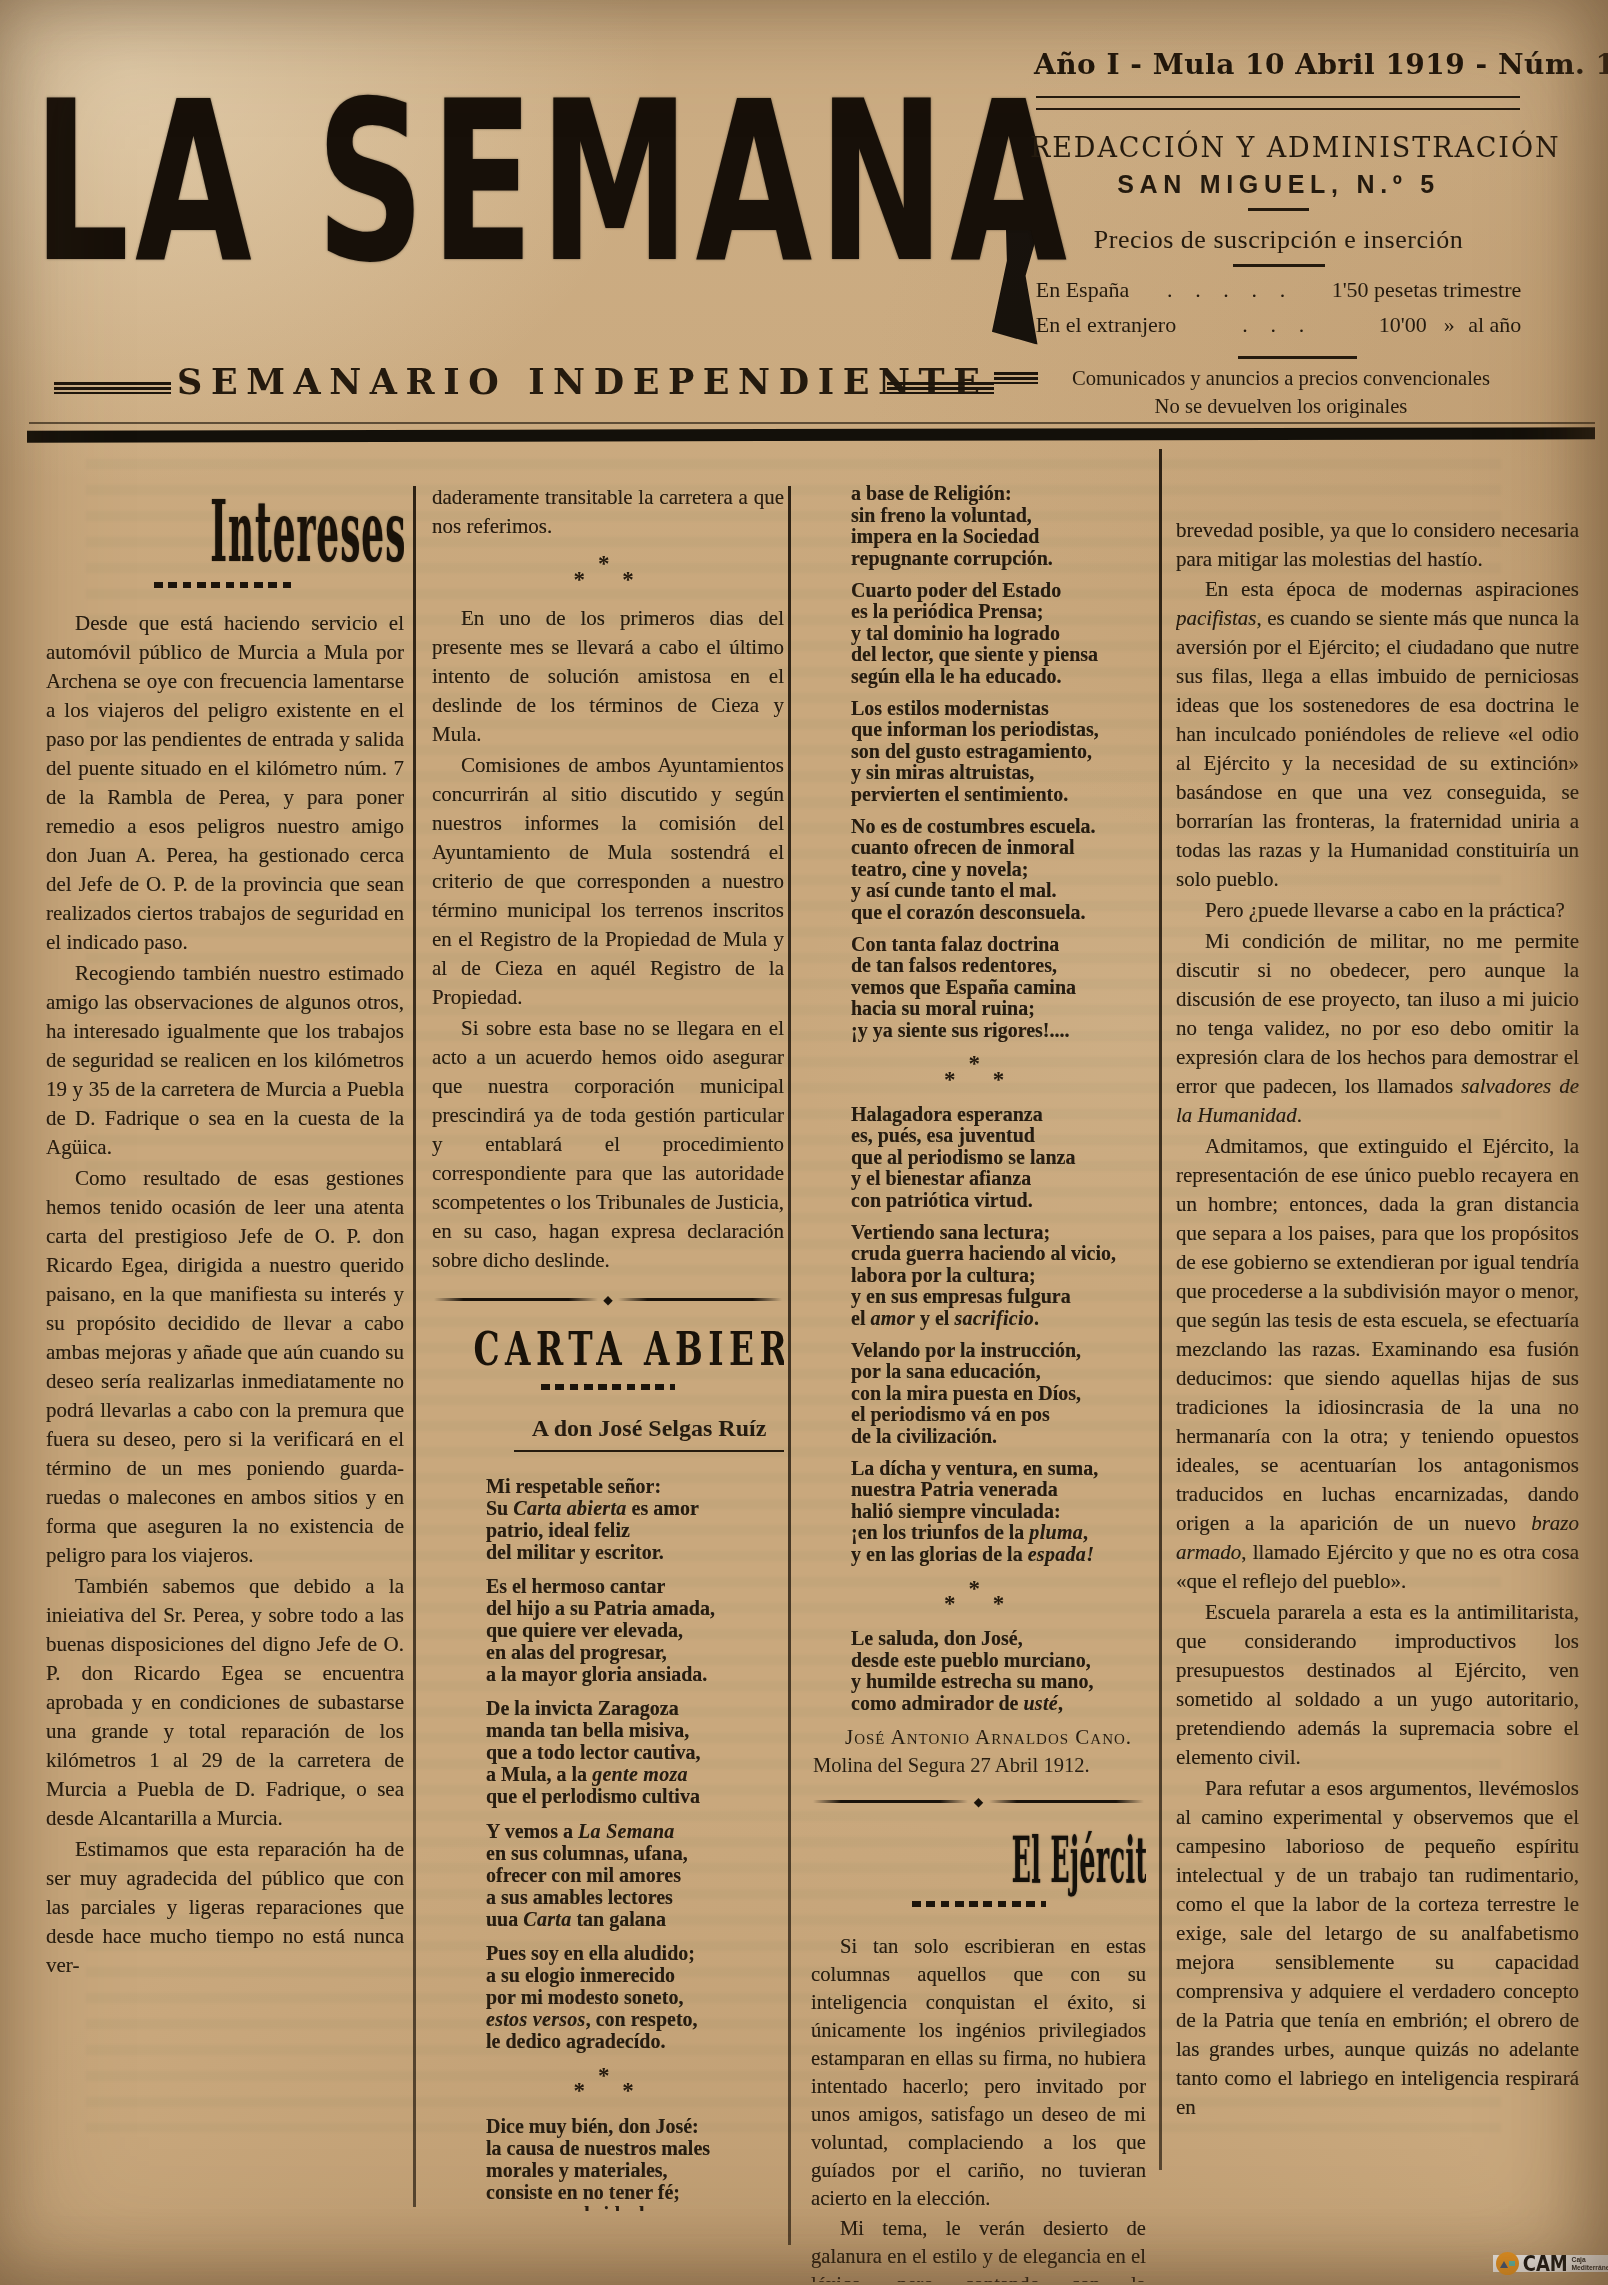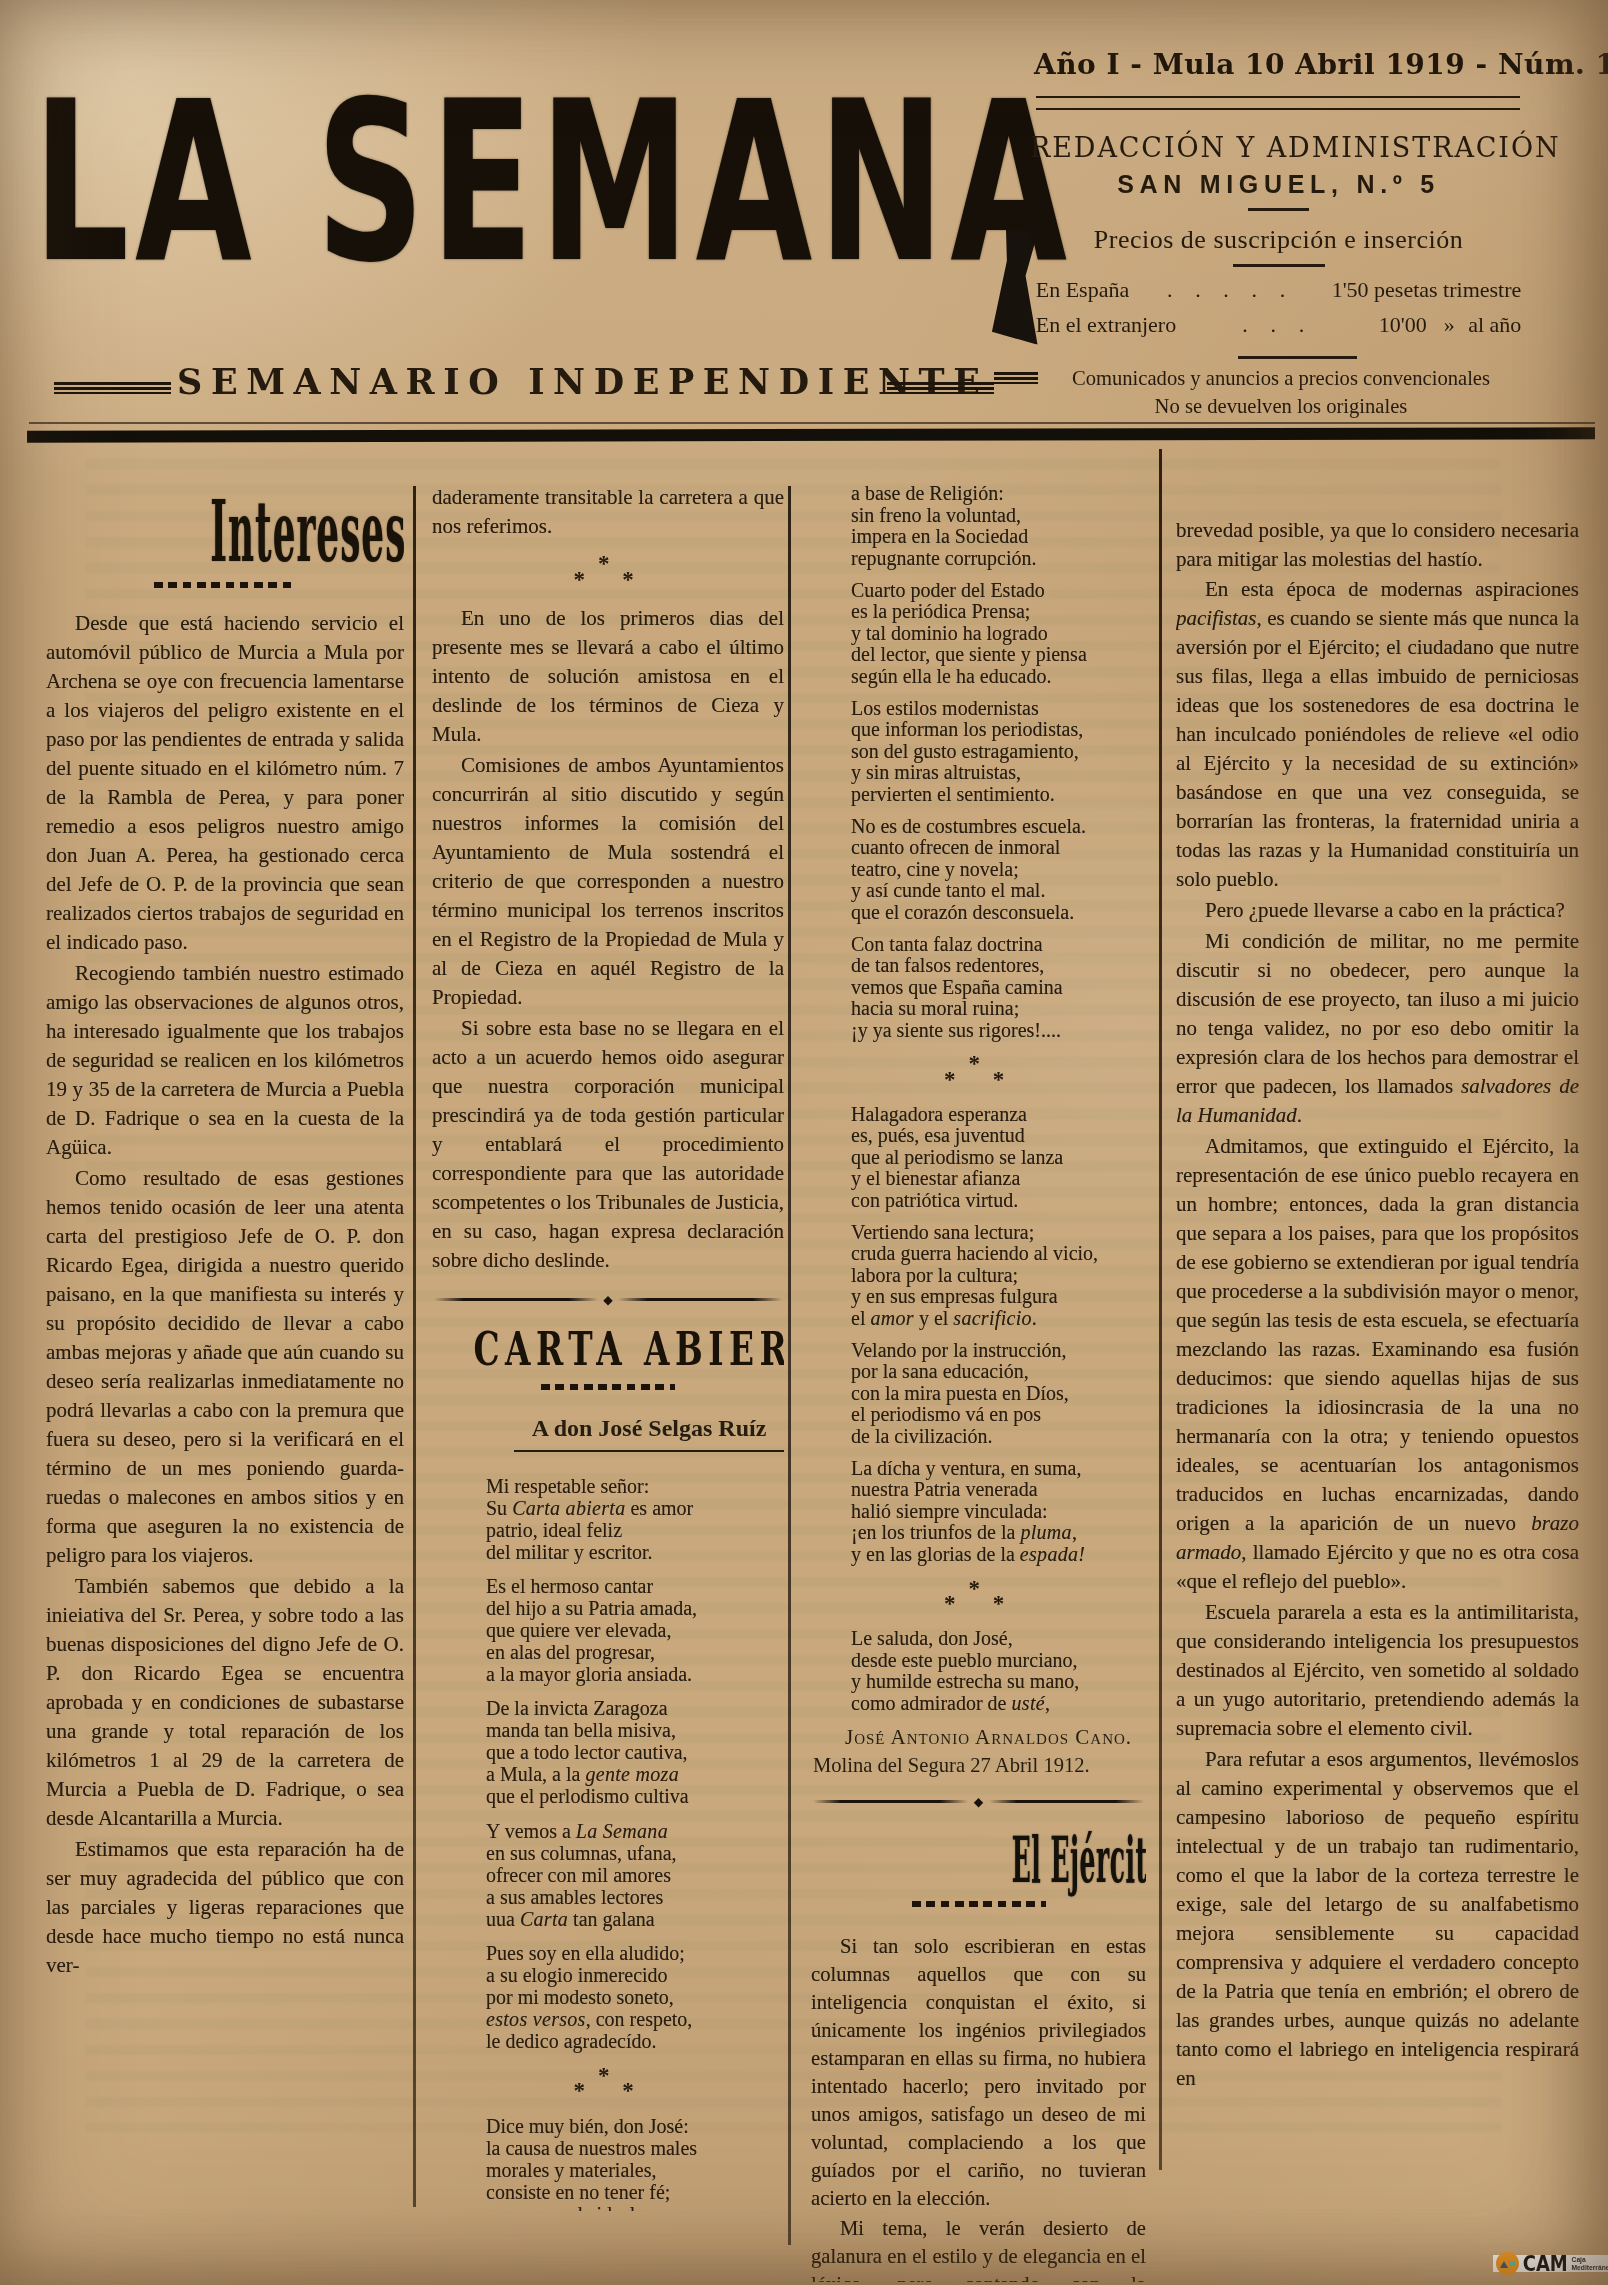"a base de Religión:" .stanza { font-weight: none -> bold }
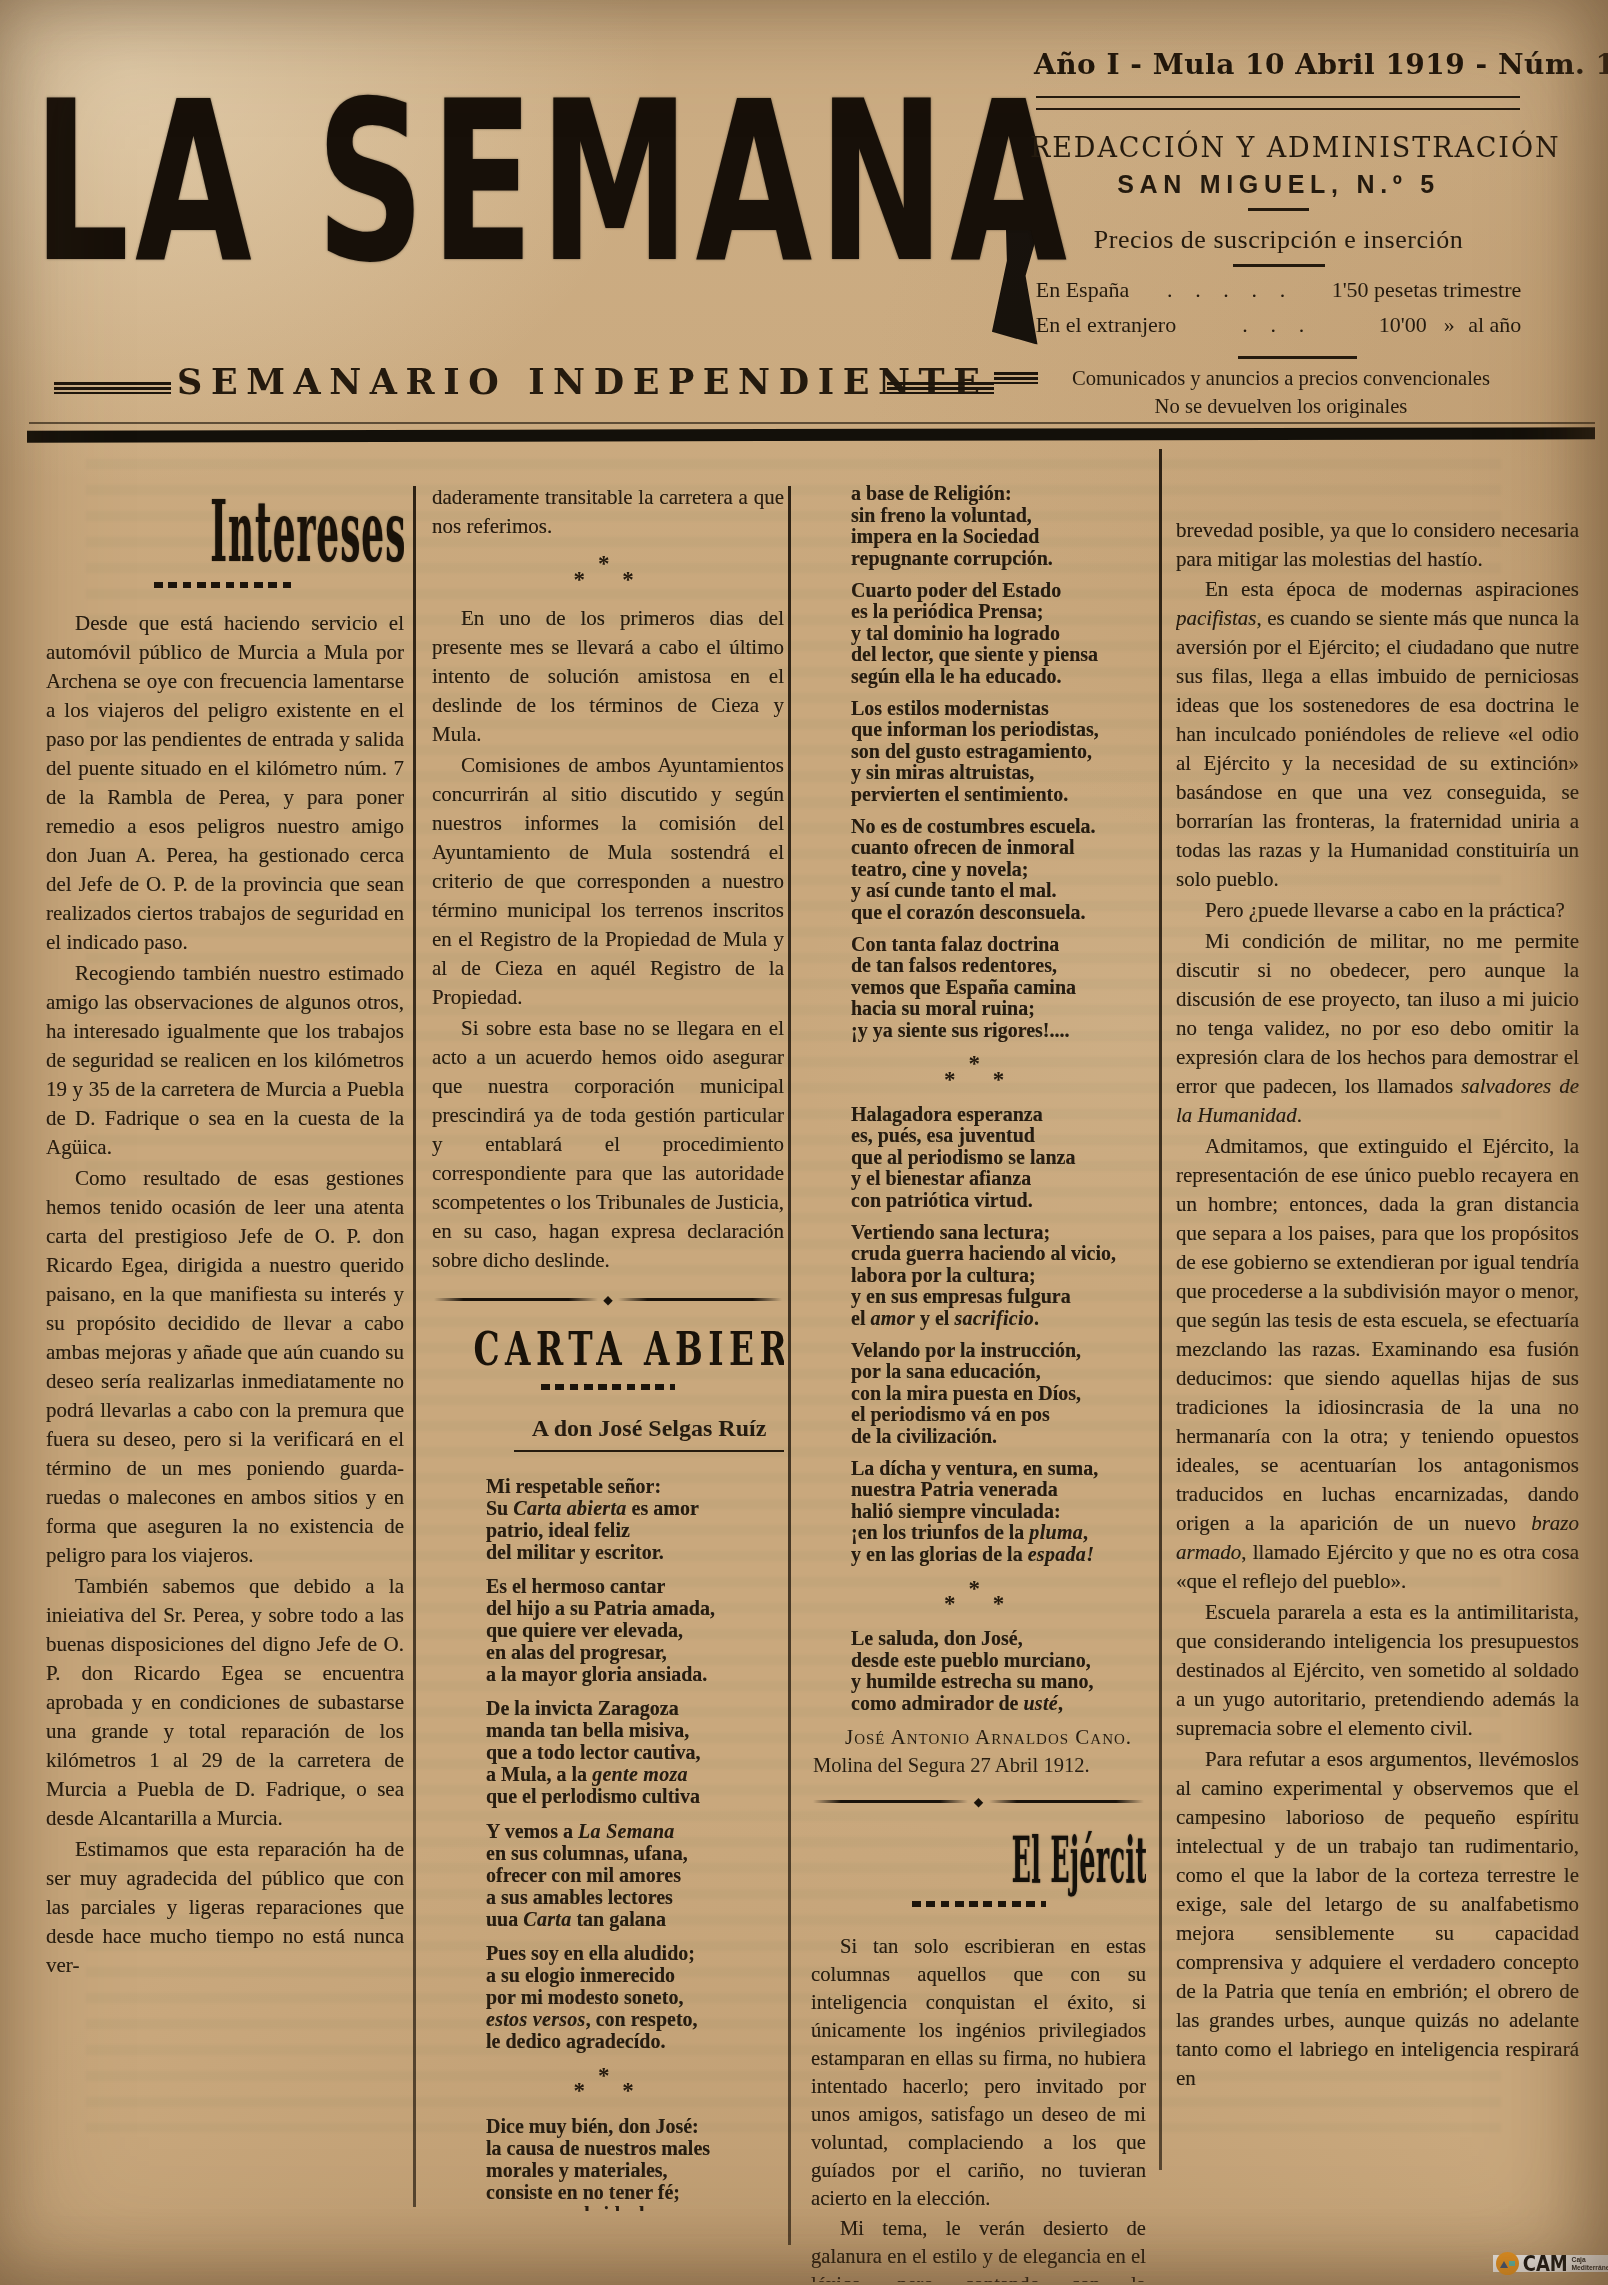"Escuela pararela a esta es" p { text: inteligencia -> improductivos }
